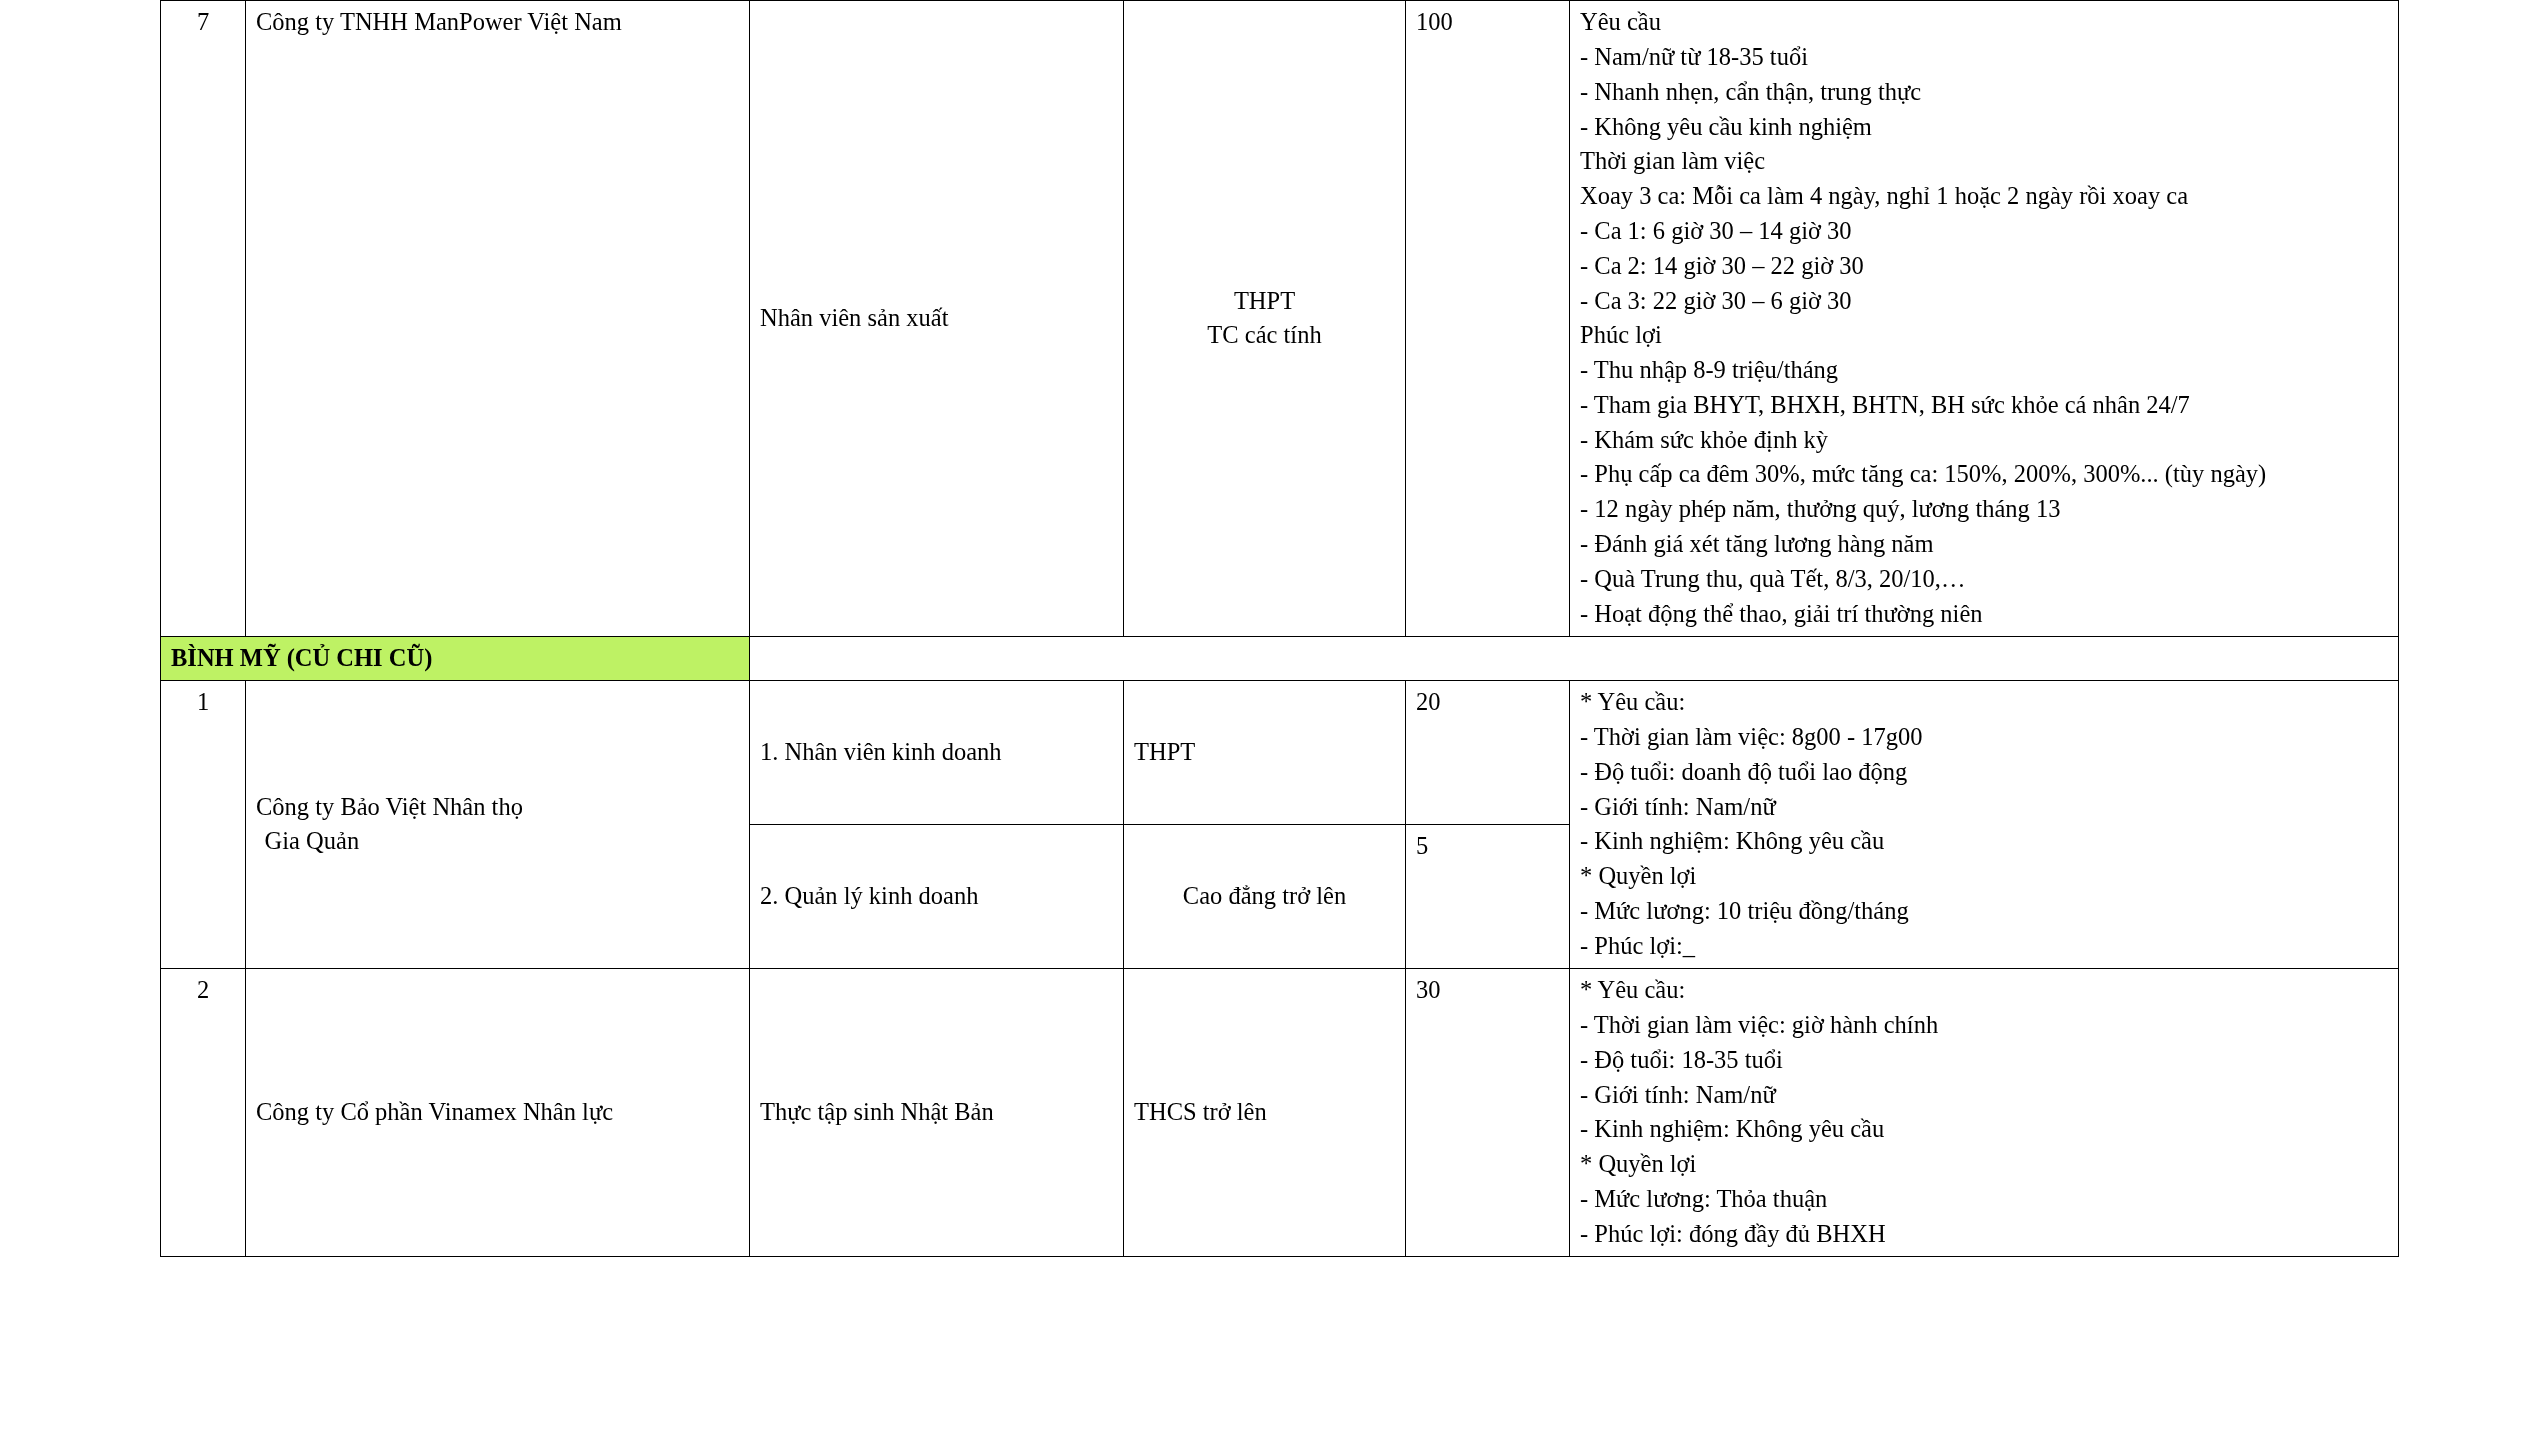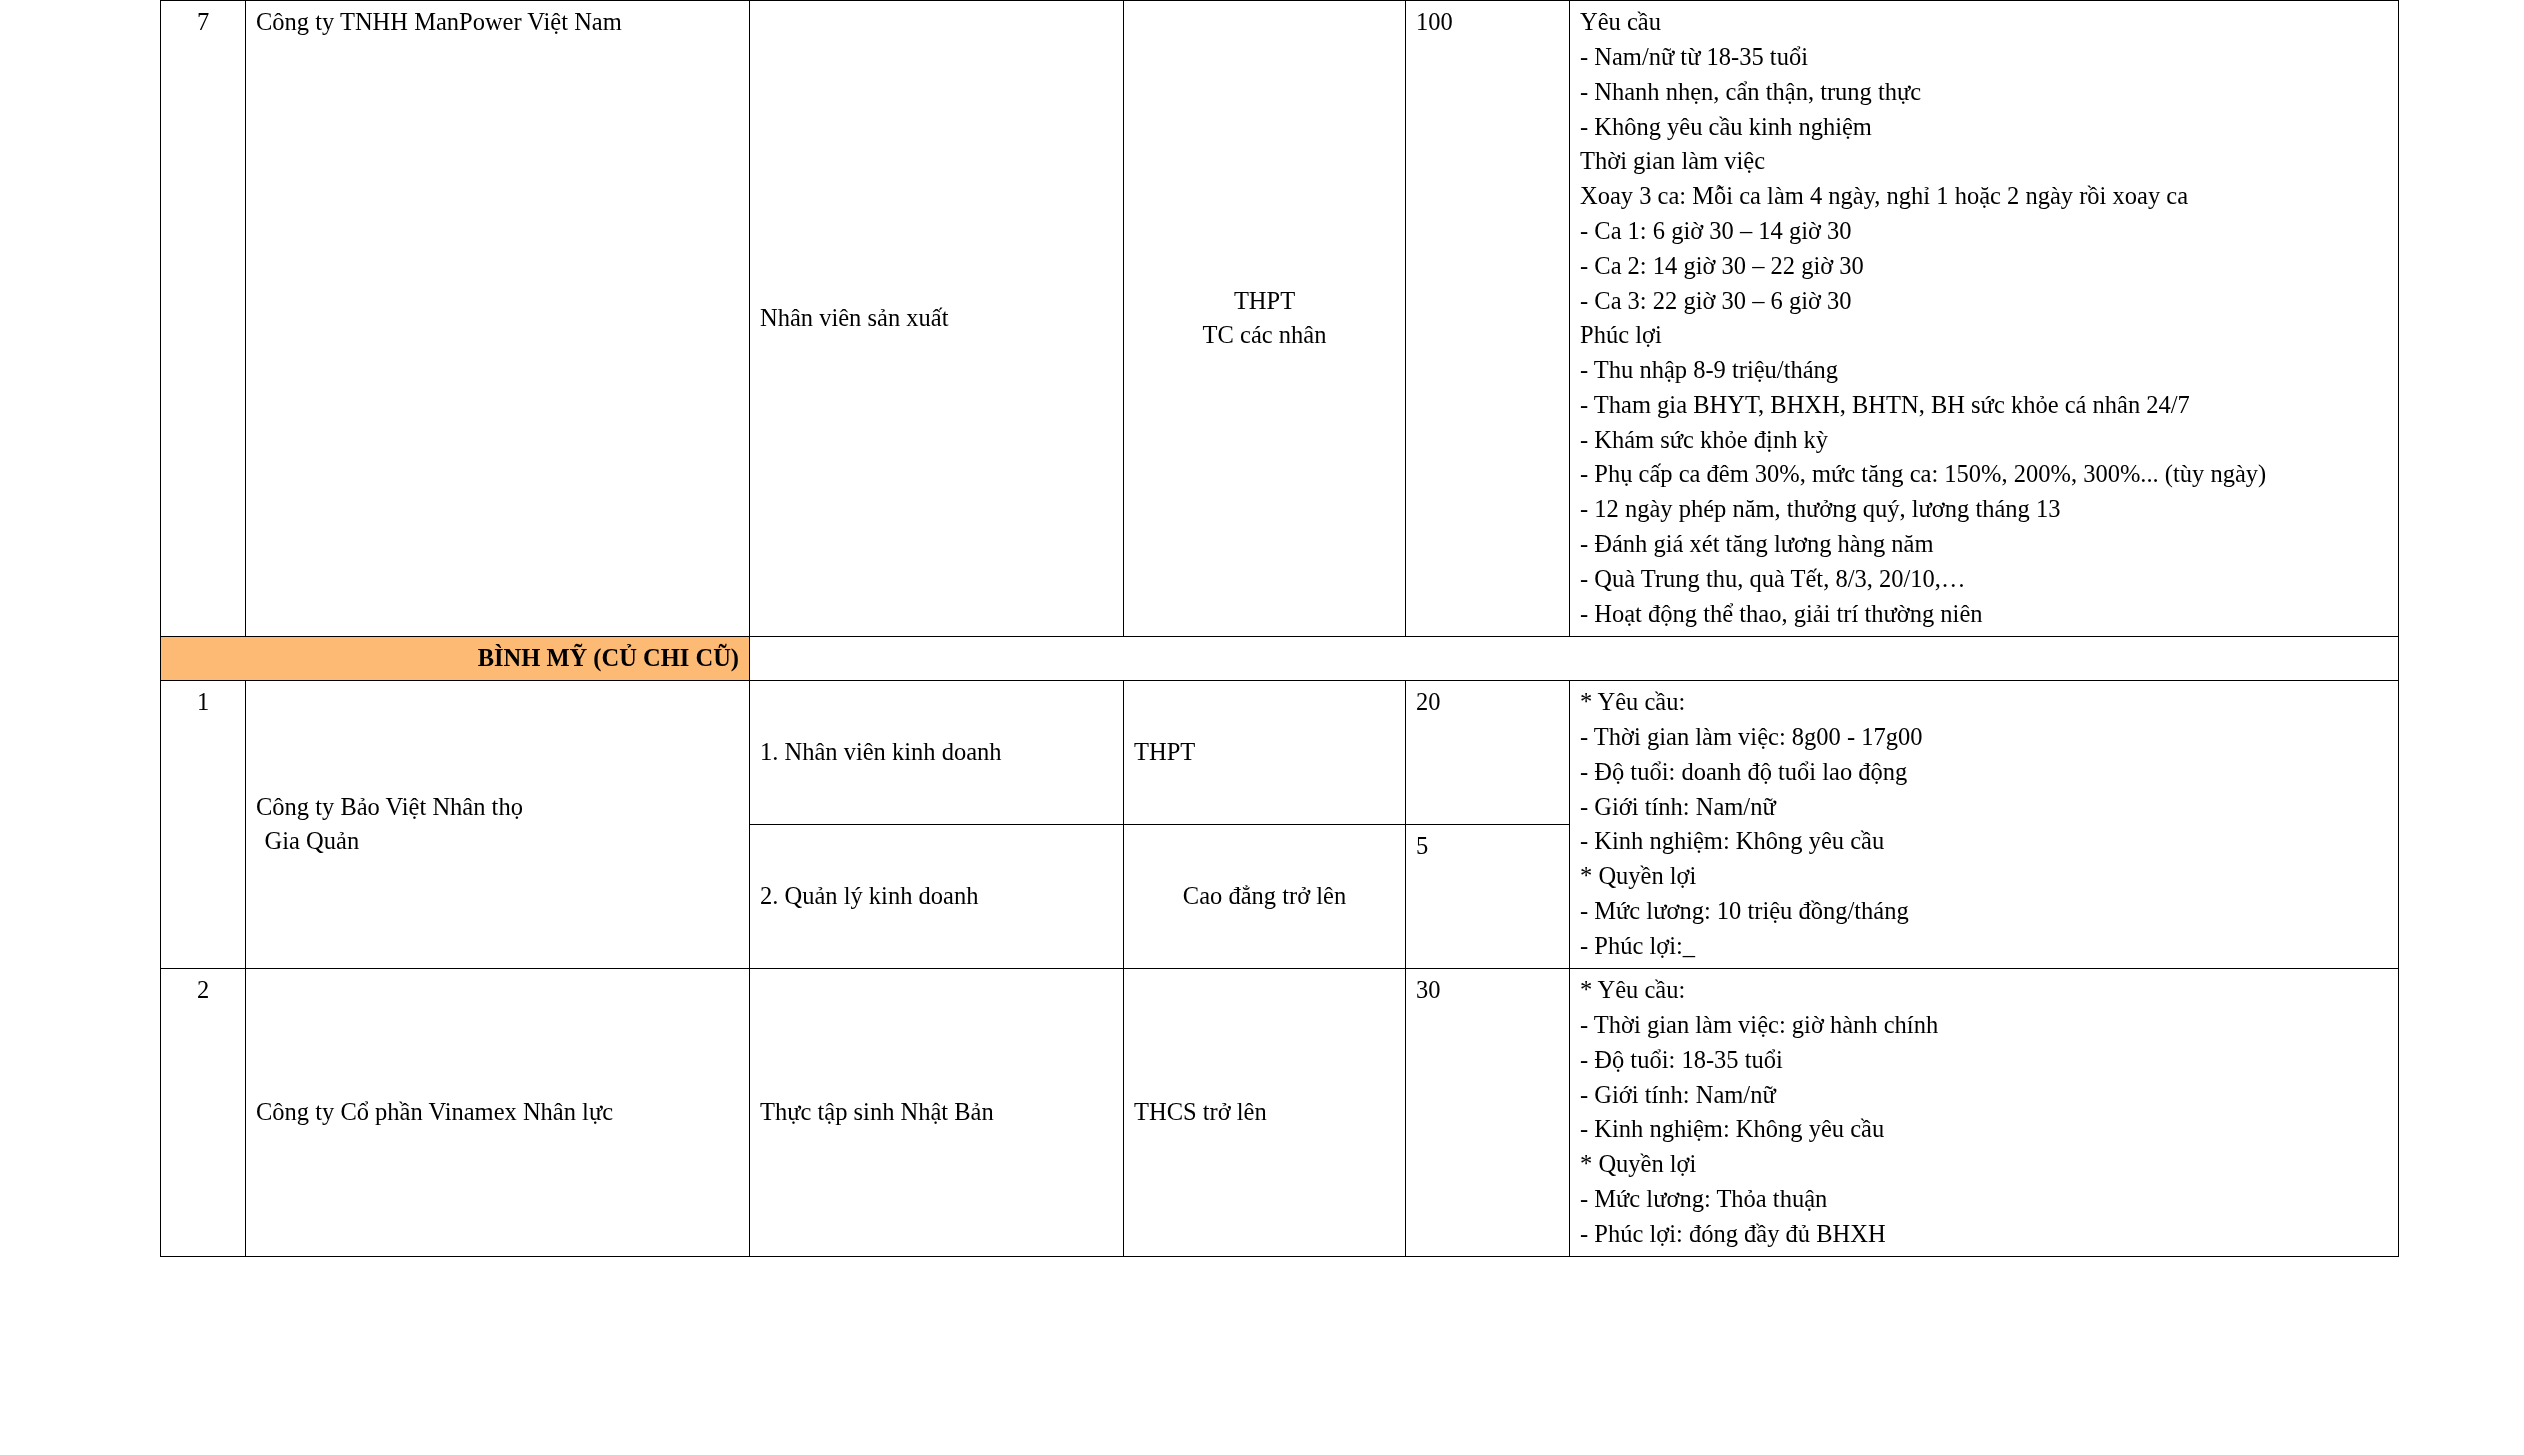"TC các nhân" div { text: nhân -> tính }
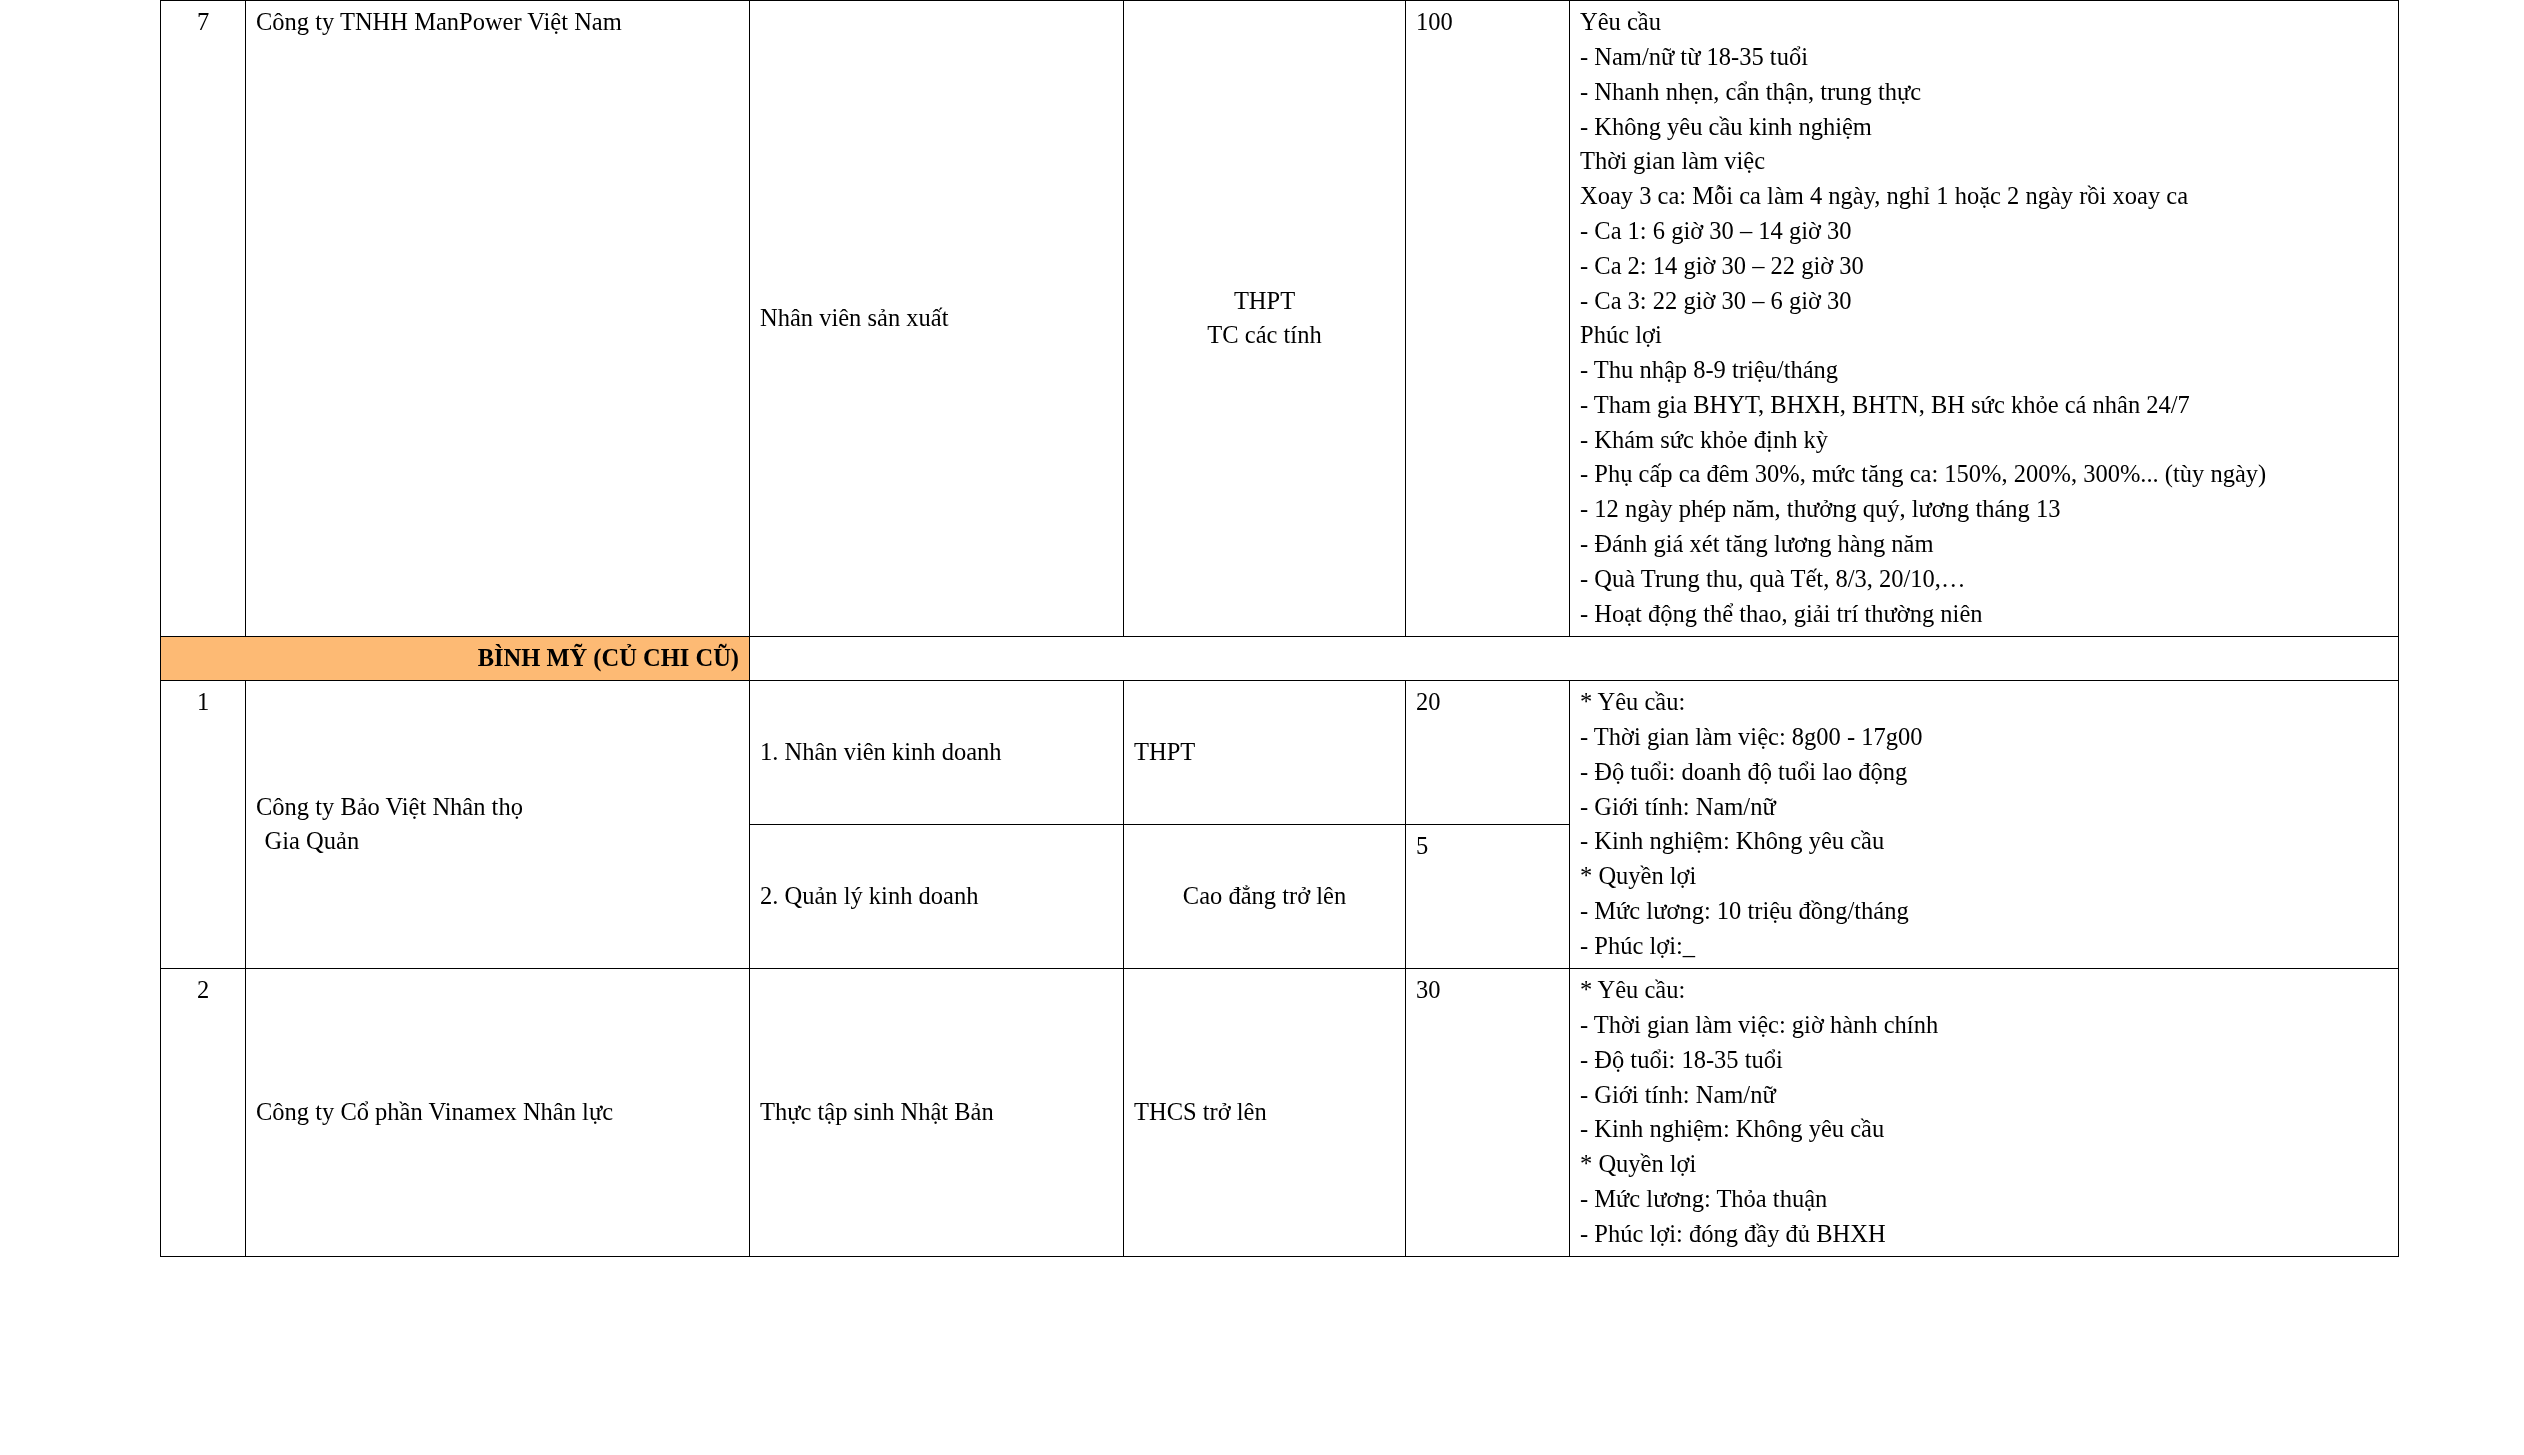"BÌNH MỸ (CỦ CHI CŨ)" .band-title { background: #fdba74 -> #bef264; text-align: right -> left }
